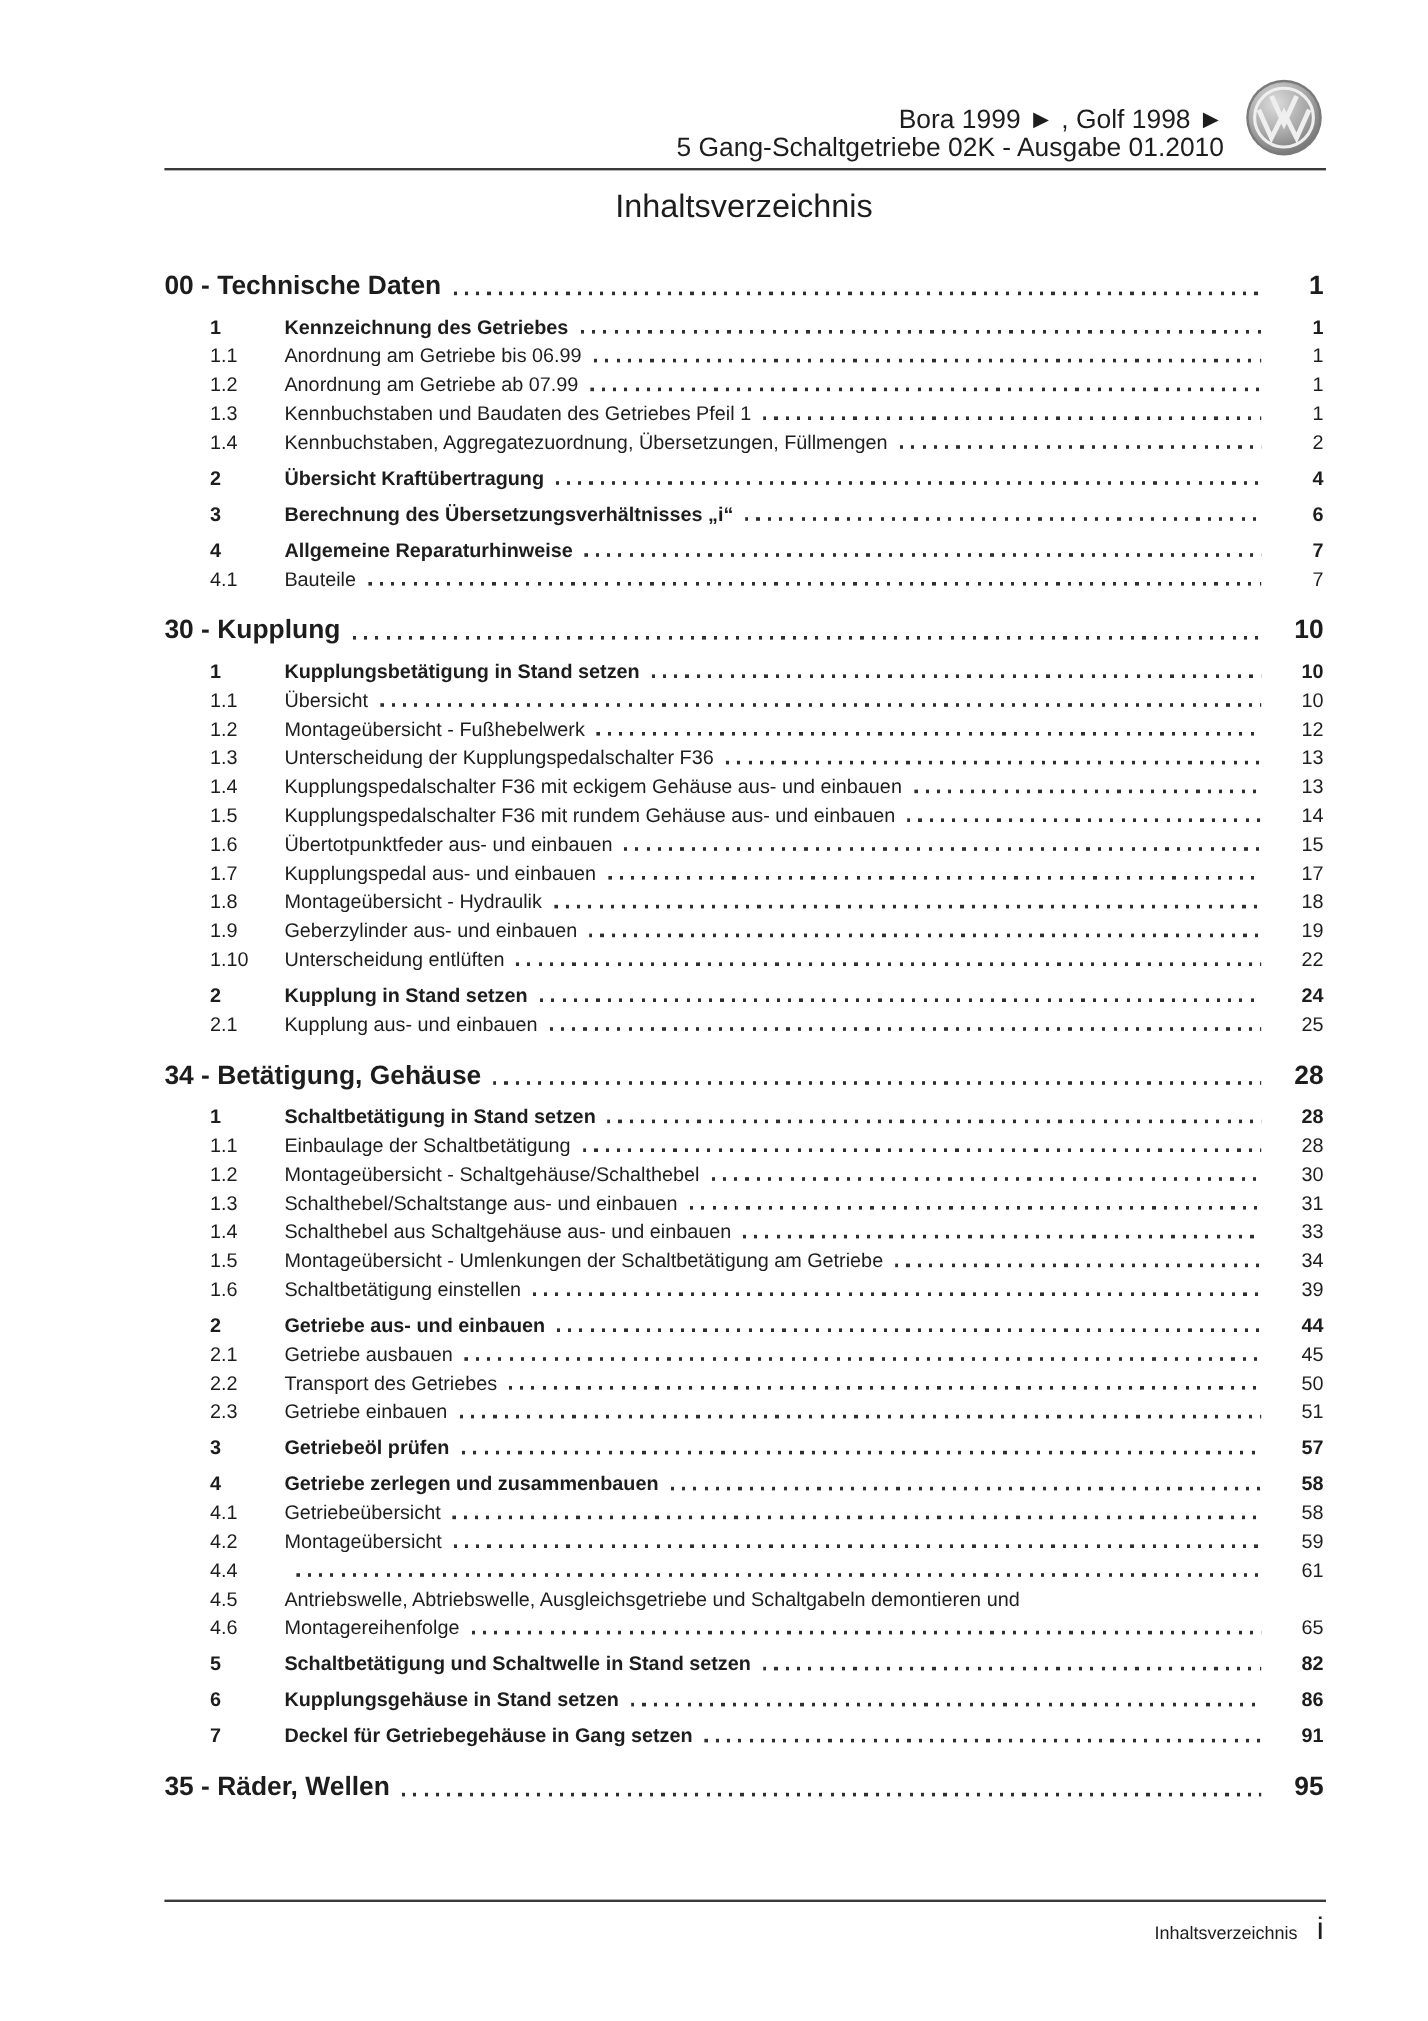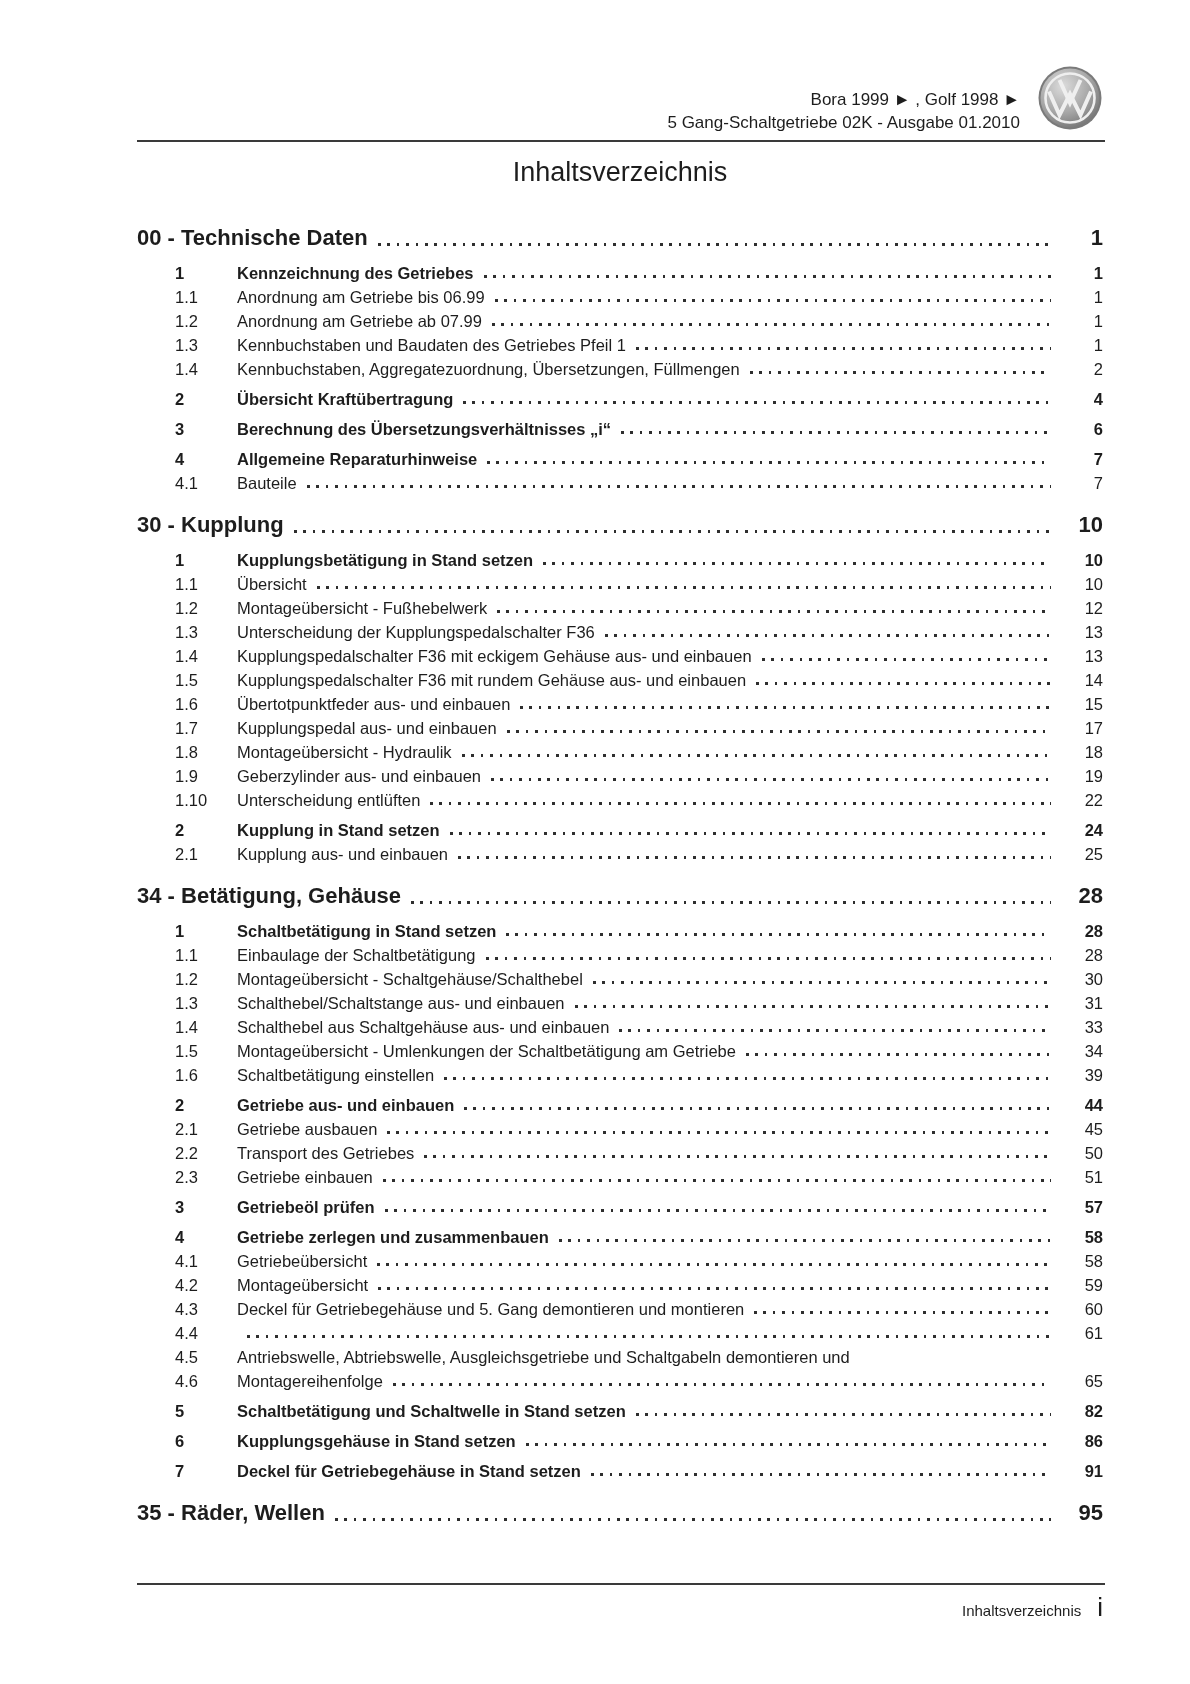"Bora 1999 ► , Golf" .header-text { font-size: 17px -> 22px }
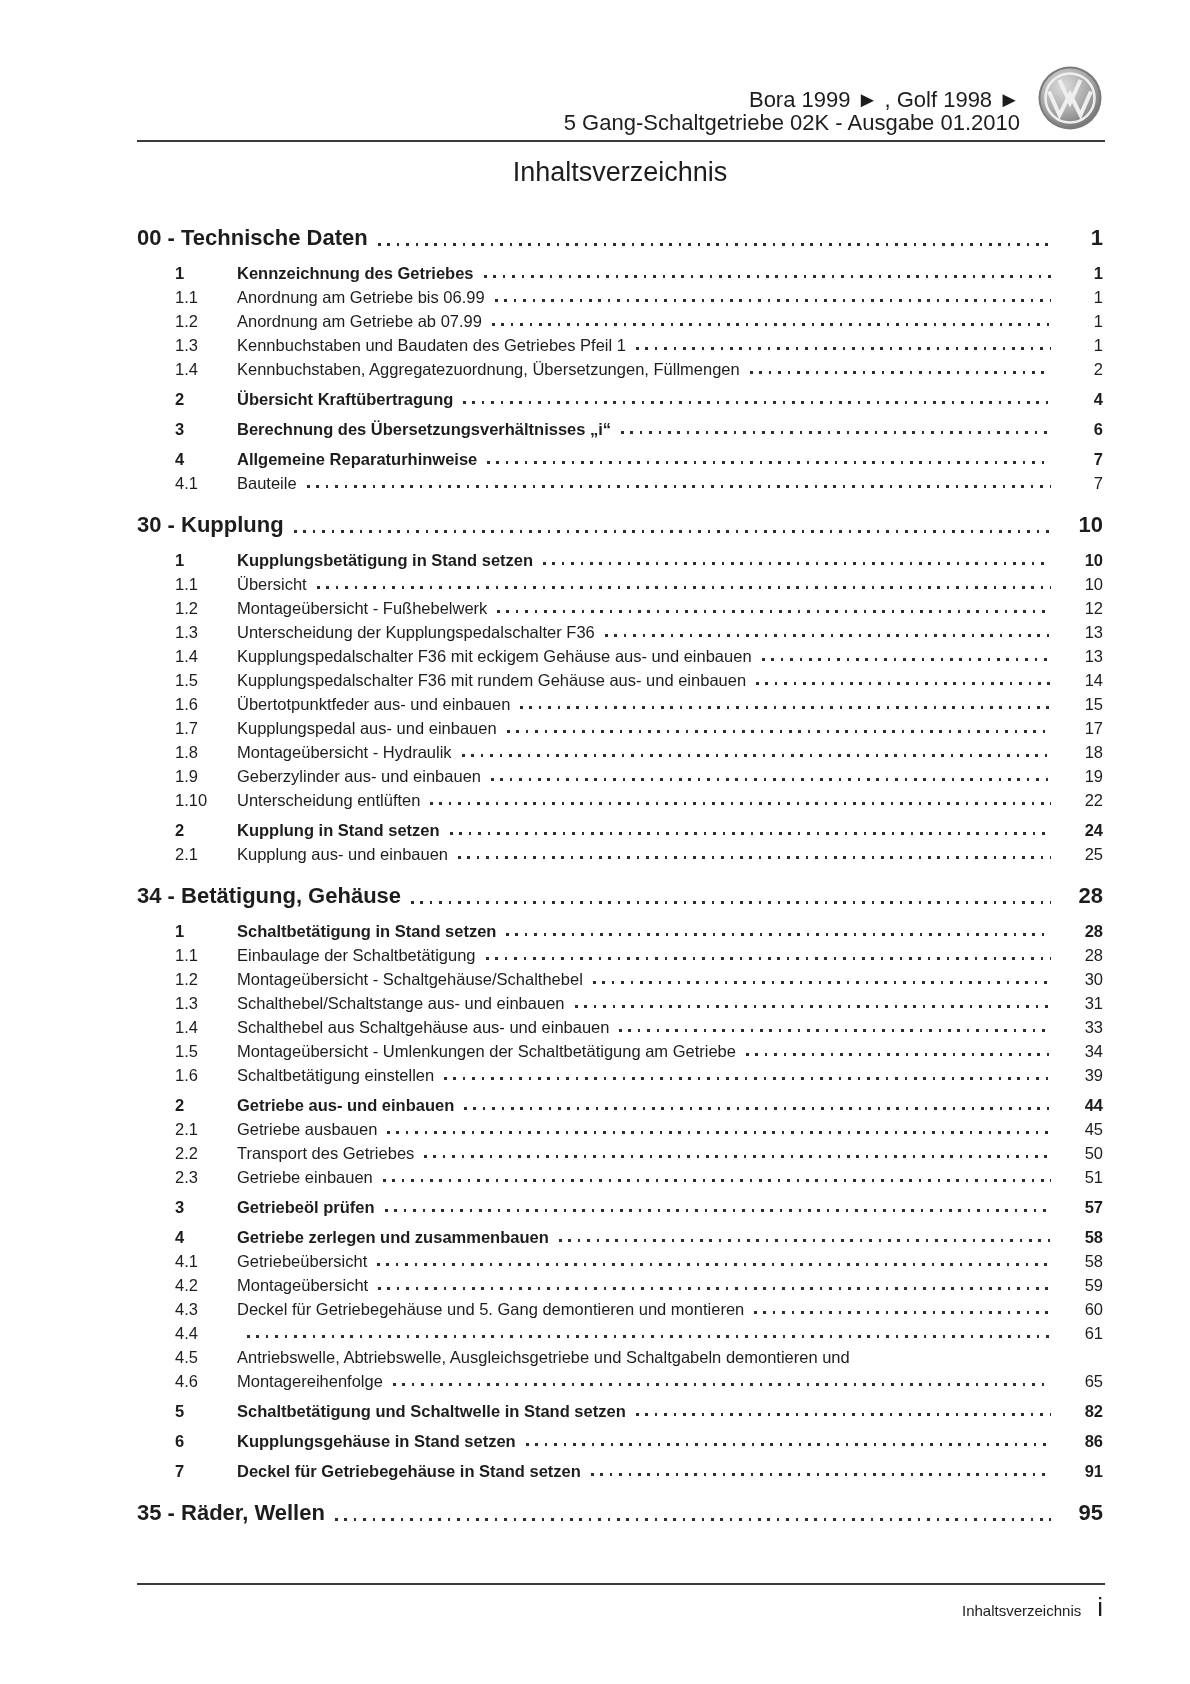"4.3" div.toc-row { html: <div> <span>4.3</span> <span>Deckel für Getriebegehäuse und 5. Gang demontieren und montieren</span> <div></div> <span>60</span> </div> -> none }
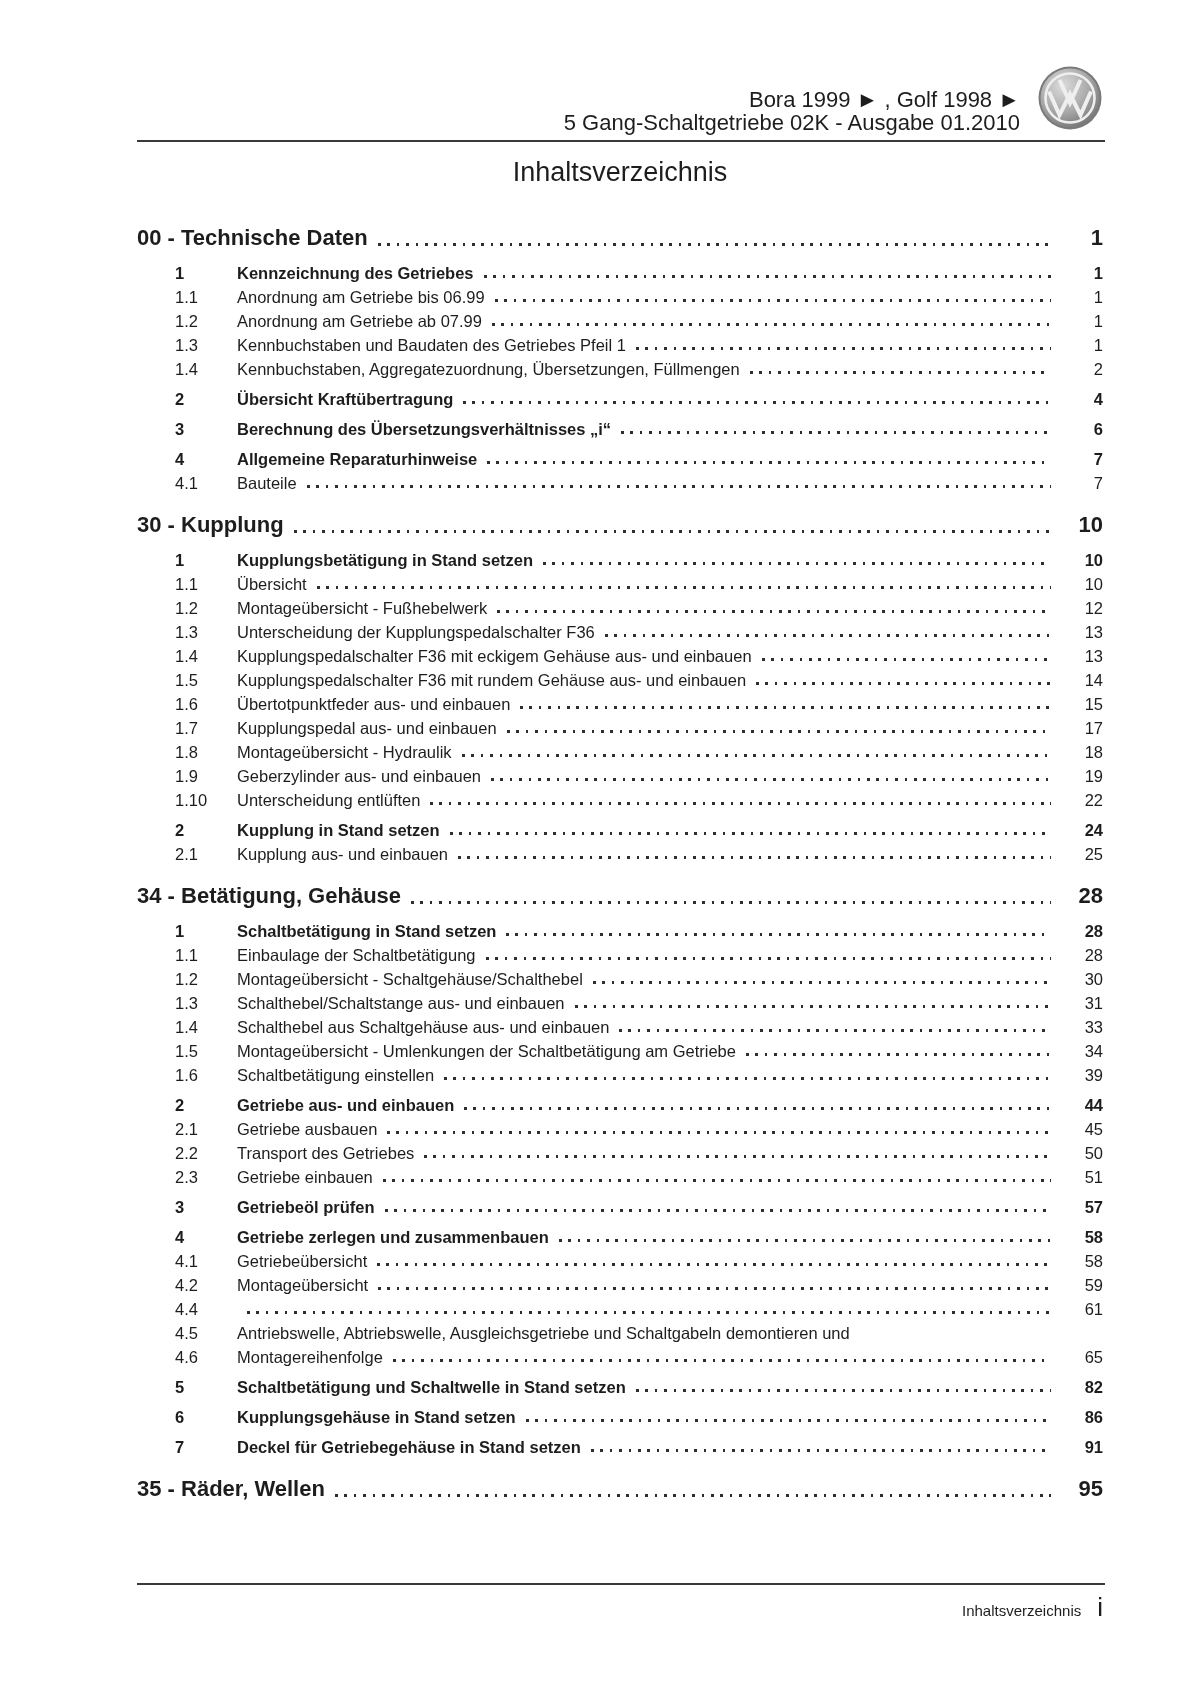"Deckel für Getriebegehäuse in Stand" span.ititle { text: Stand -> Gang }
